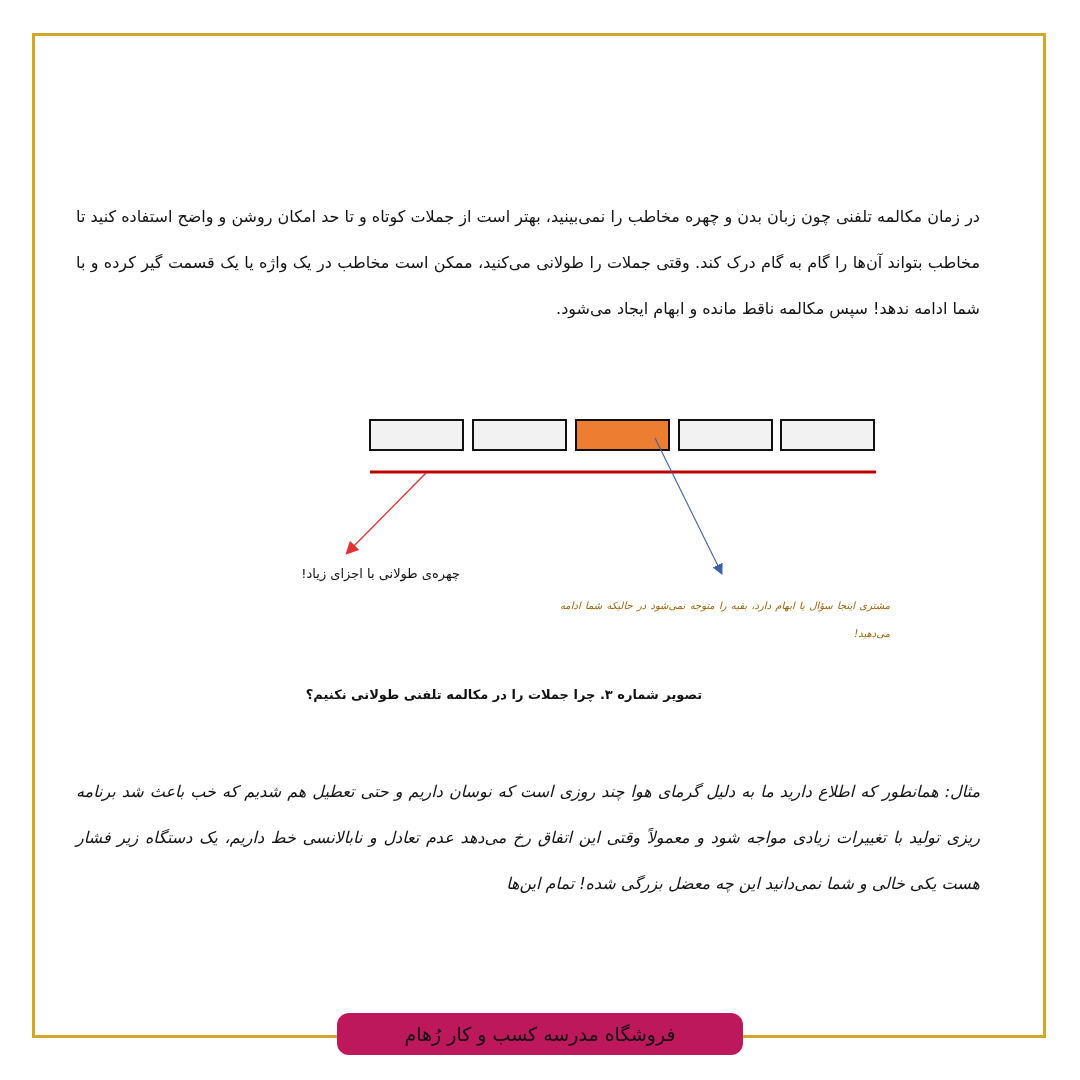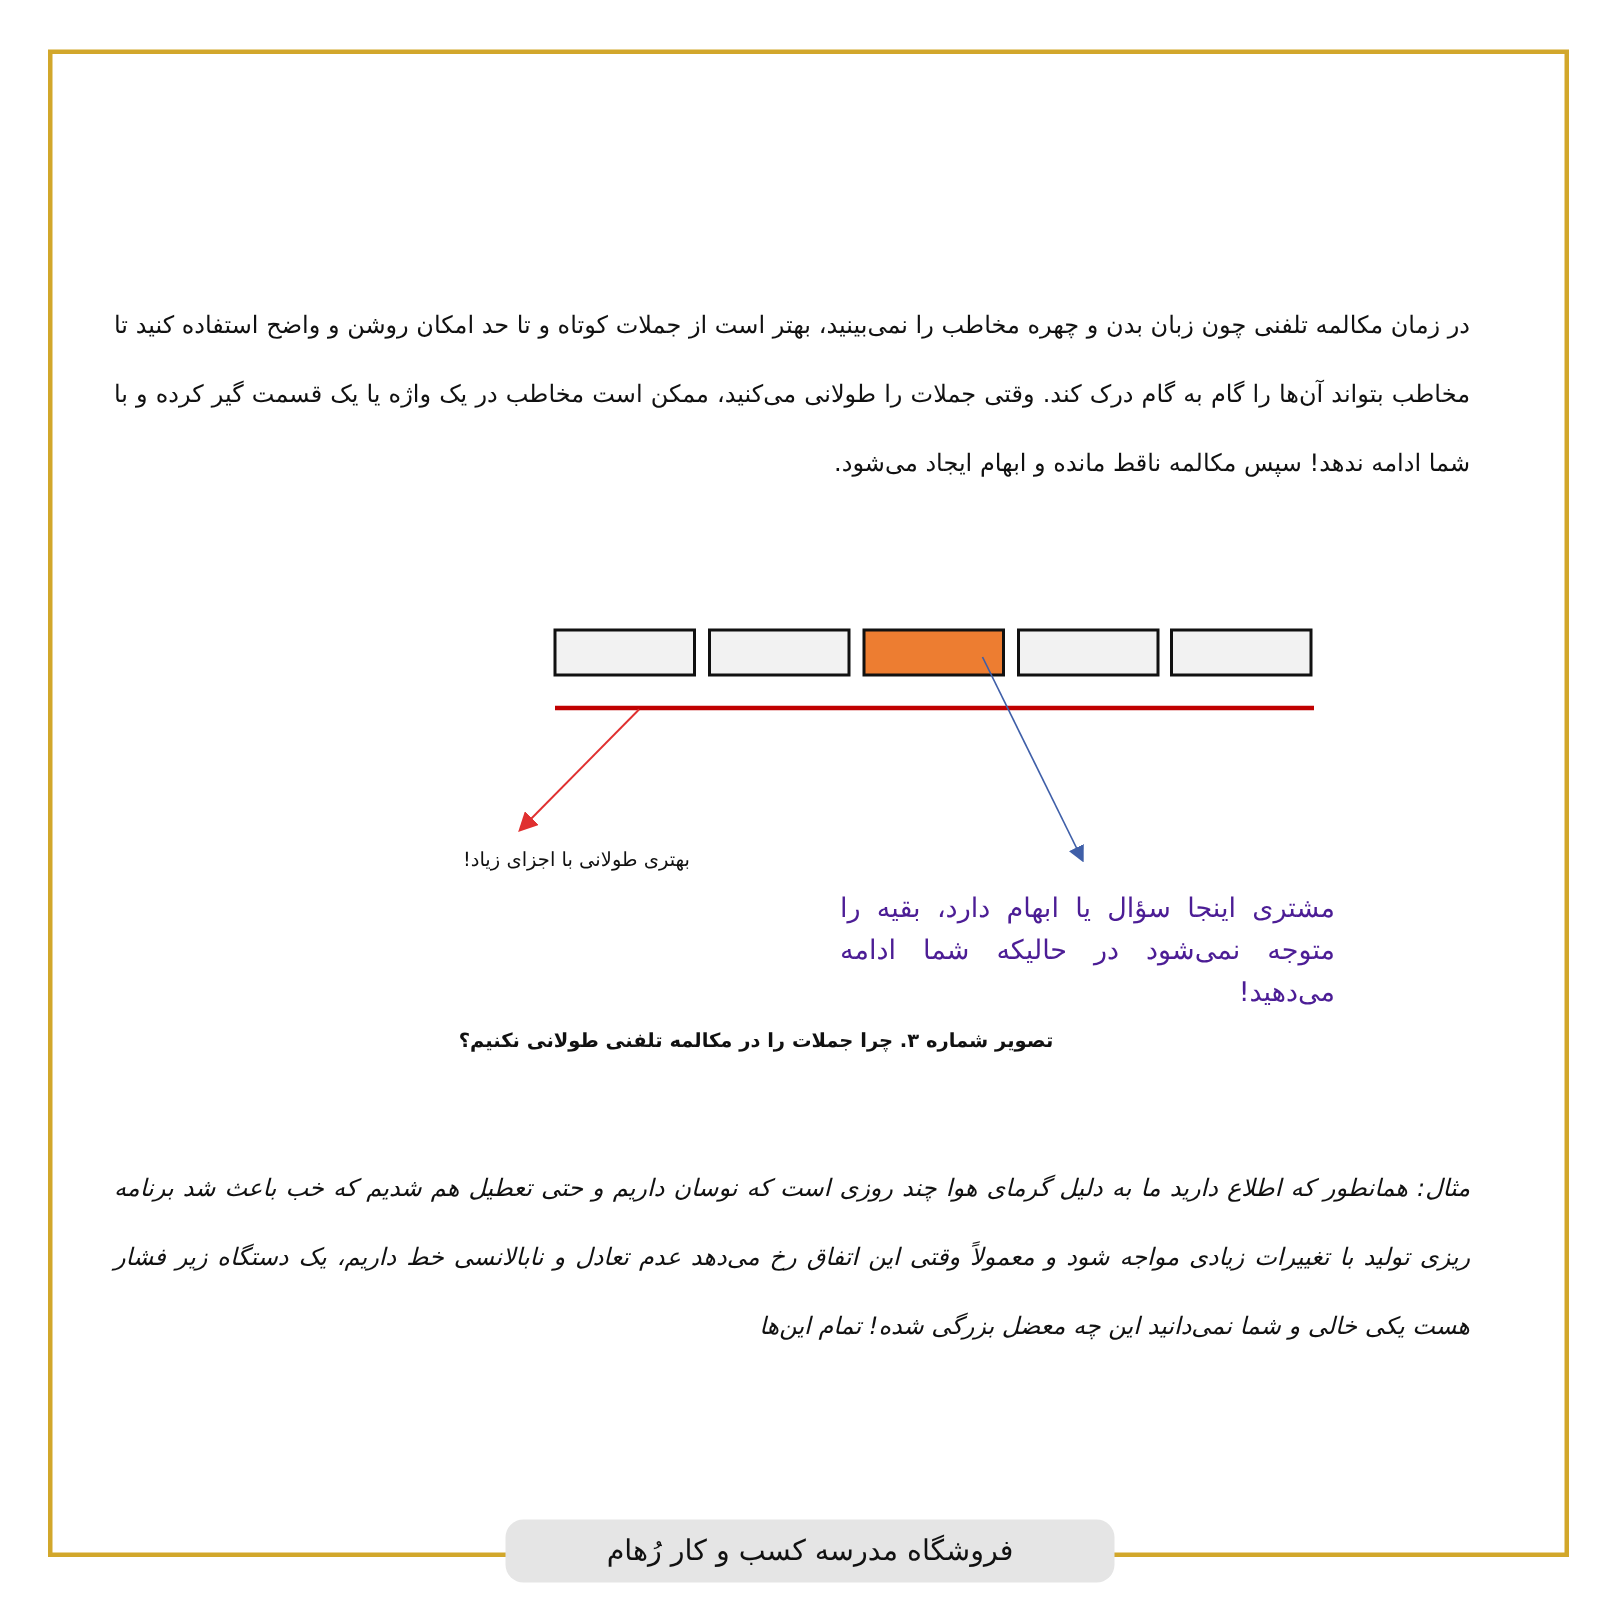"بهتر‌ی طولانی با اجزای زیاد!" div { text: بهتر -> چهره }
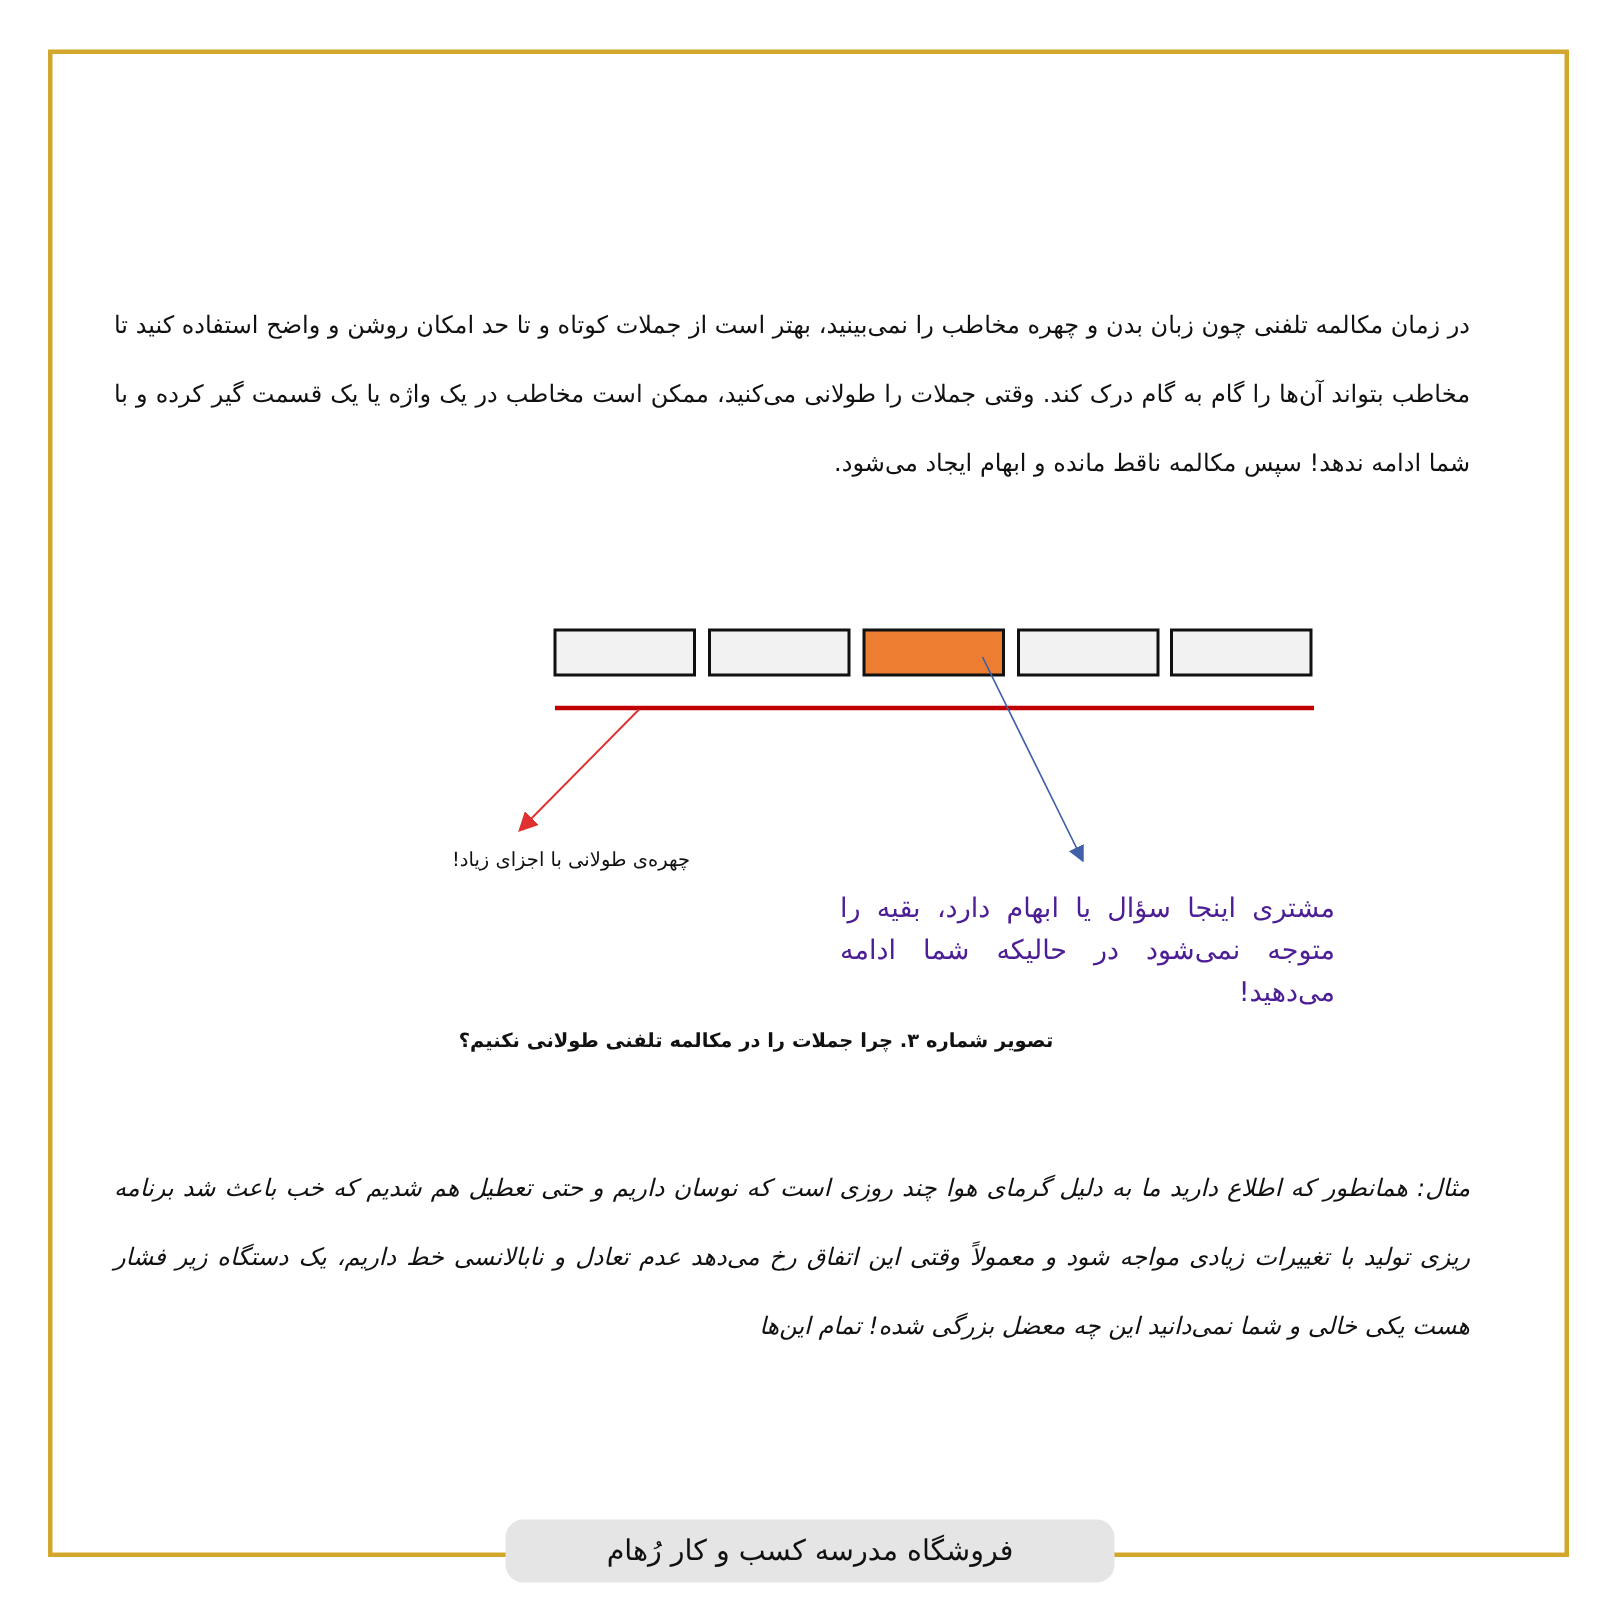"مشتری اینجا سؤال یا ابهام" .caption-right { color: #4c1d95 -> #a16207; font-size: 18px -> 10px; font-style: none -> italic }
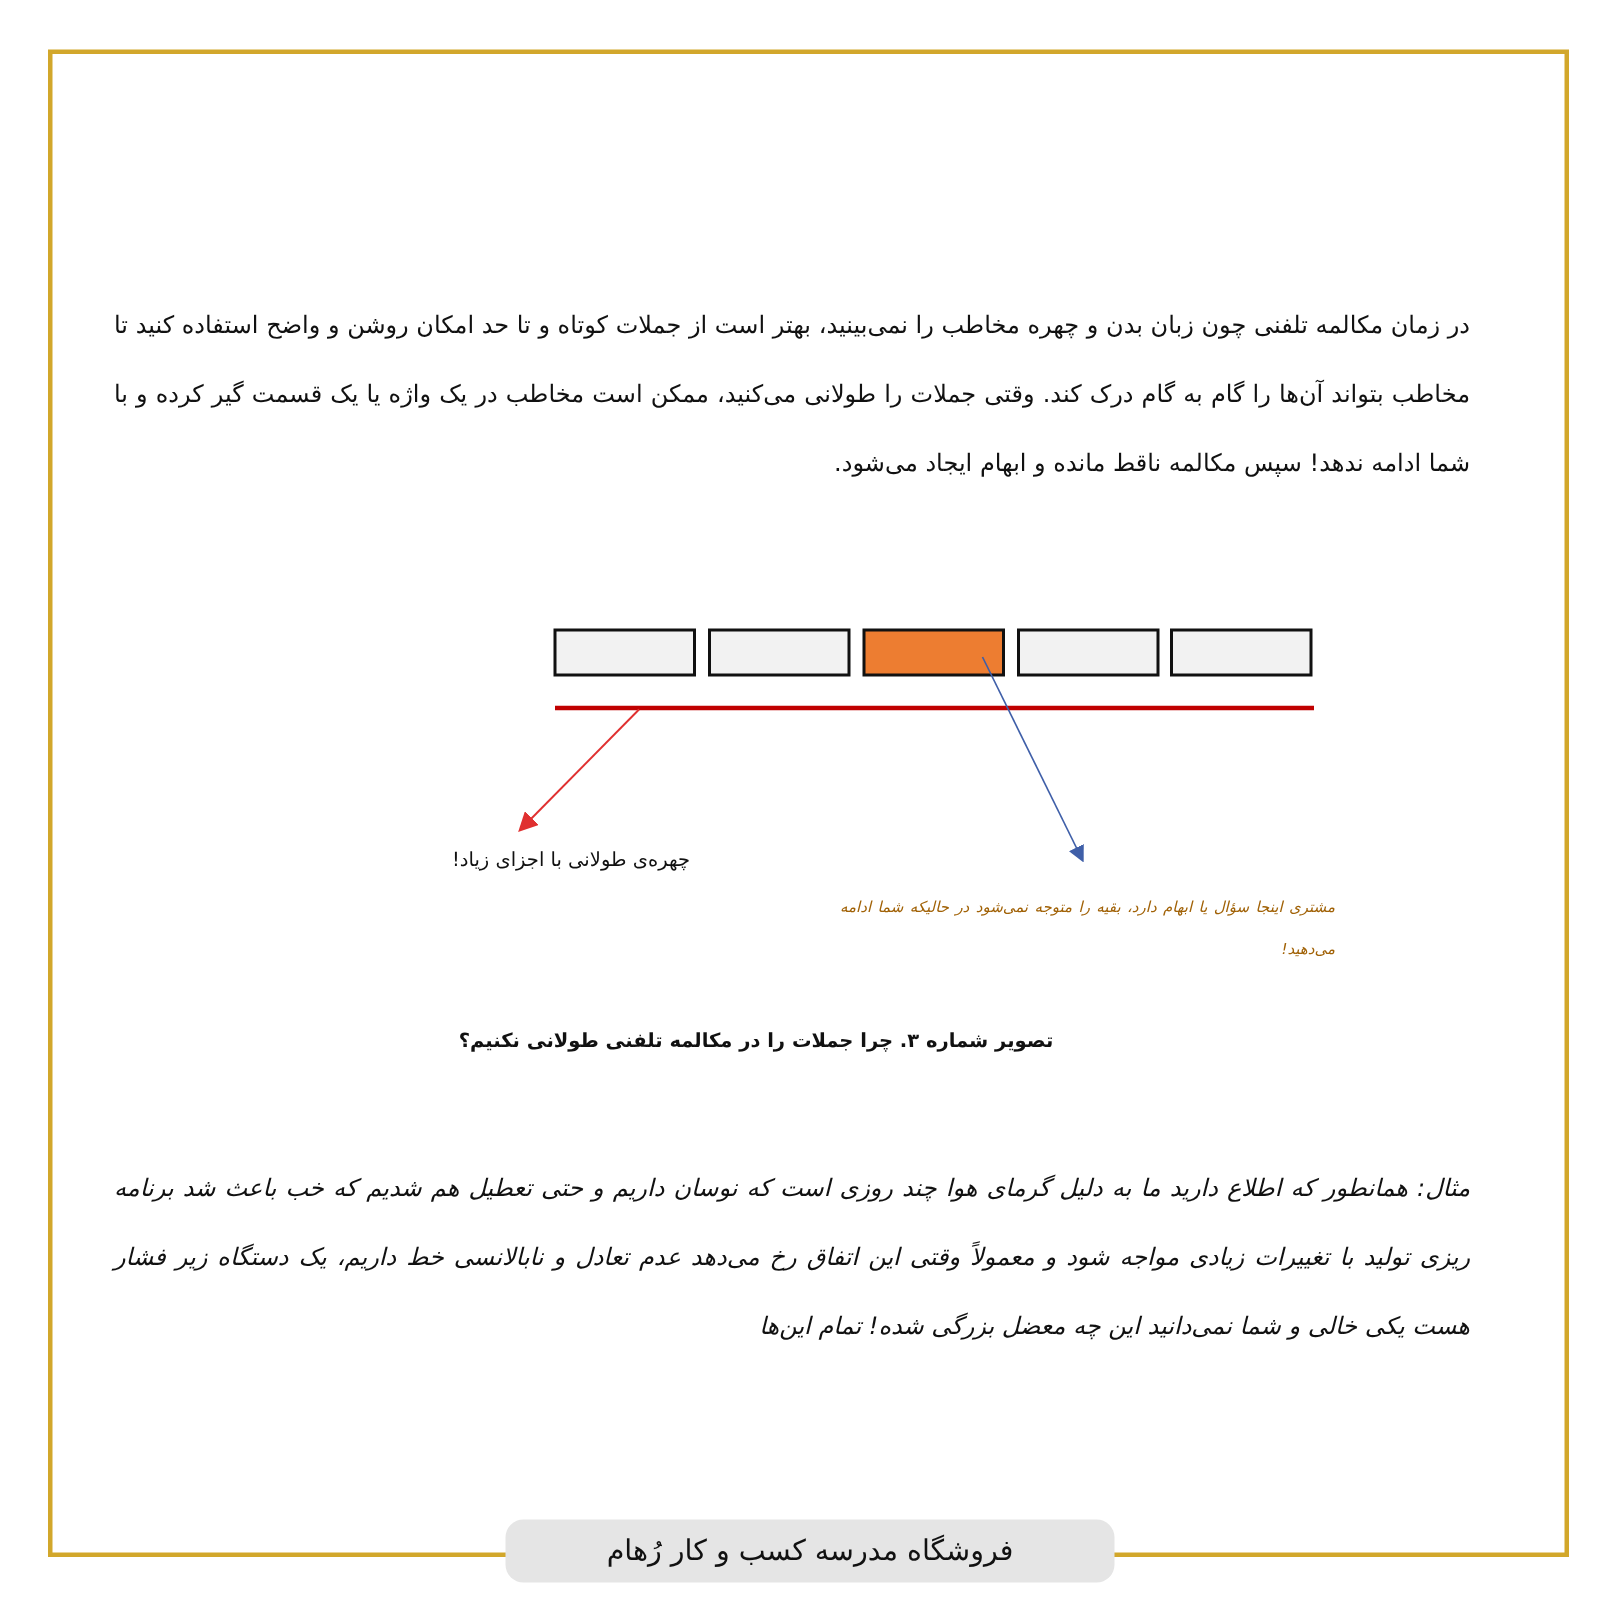"فروشگاه مدرسه کسب و کار" .footer-pill { background: #e5e5e5 -> #be185d }
